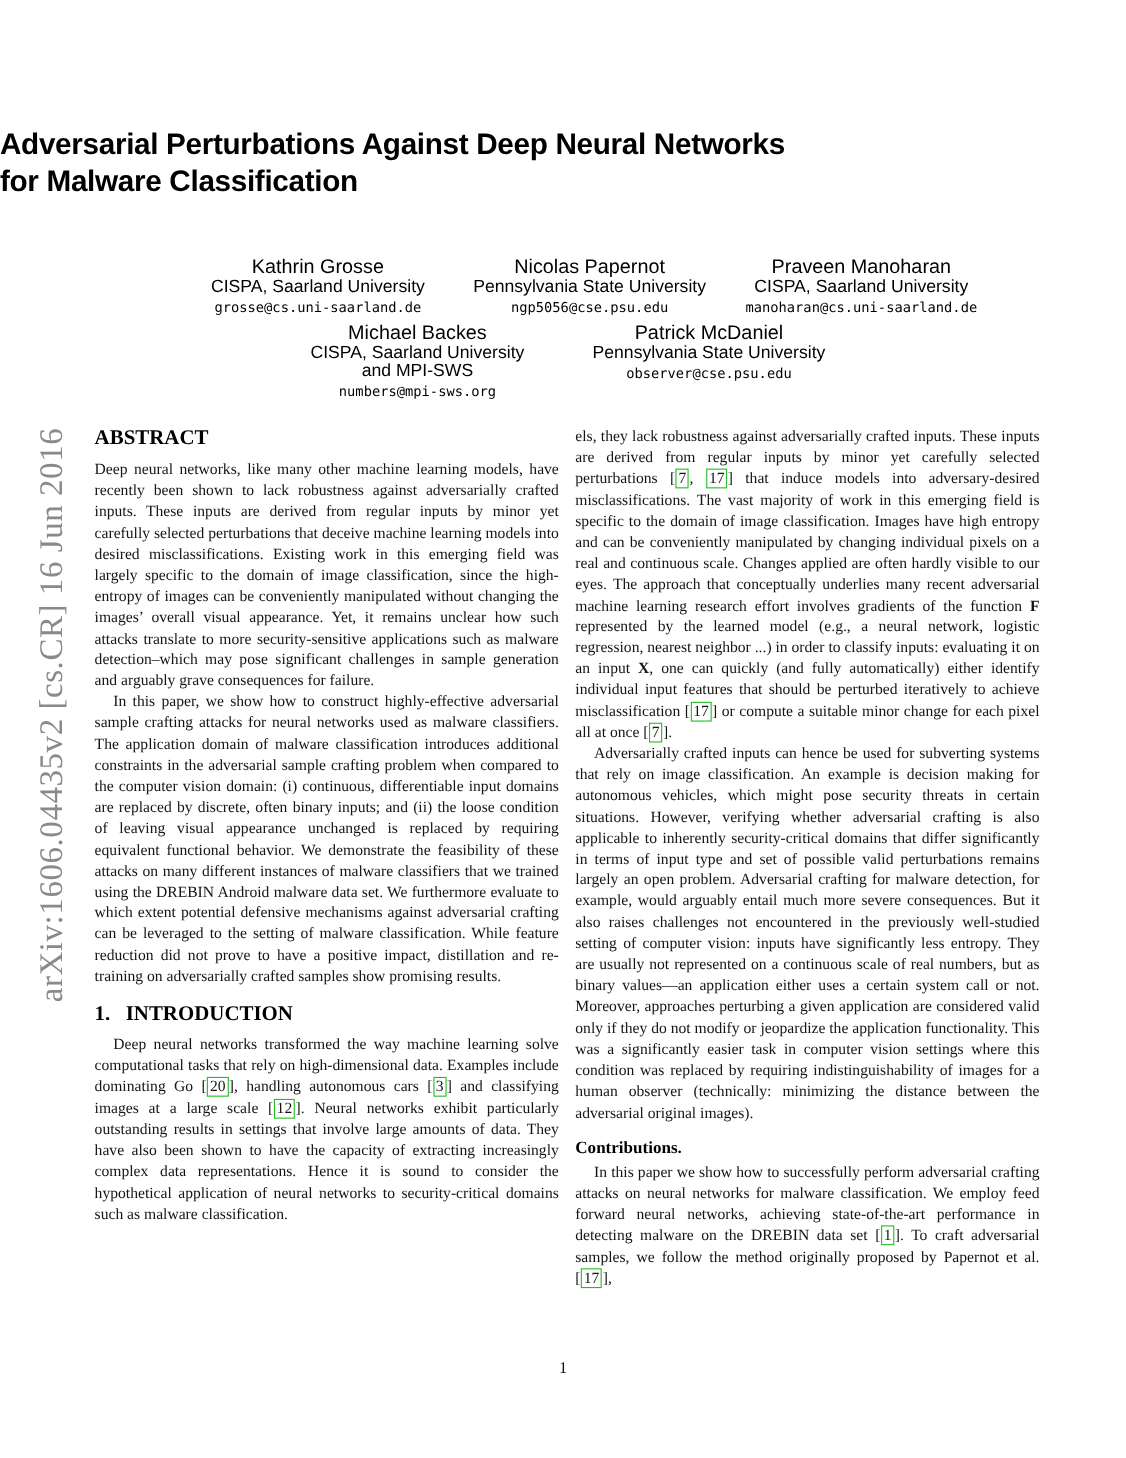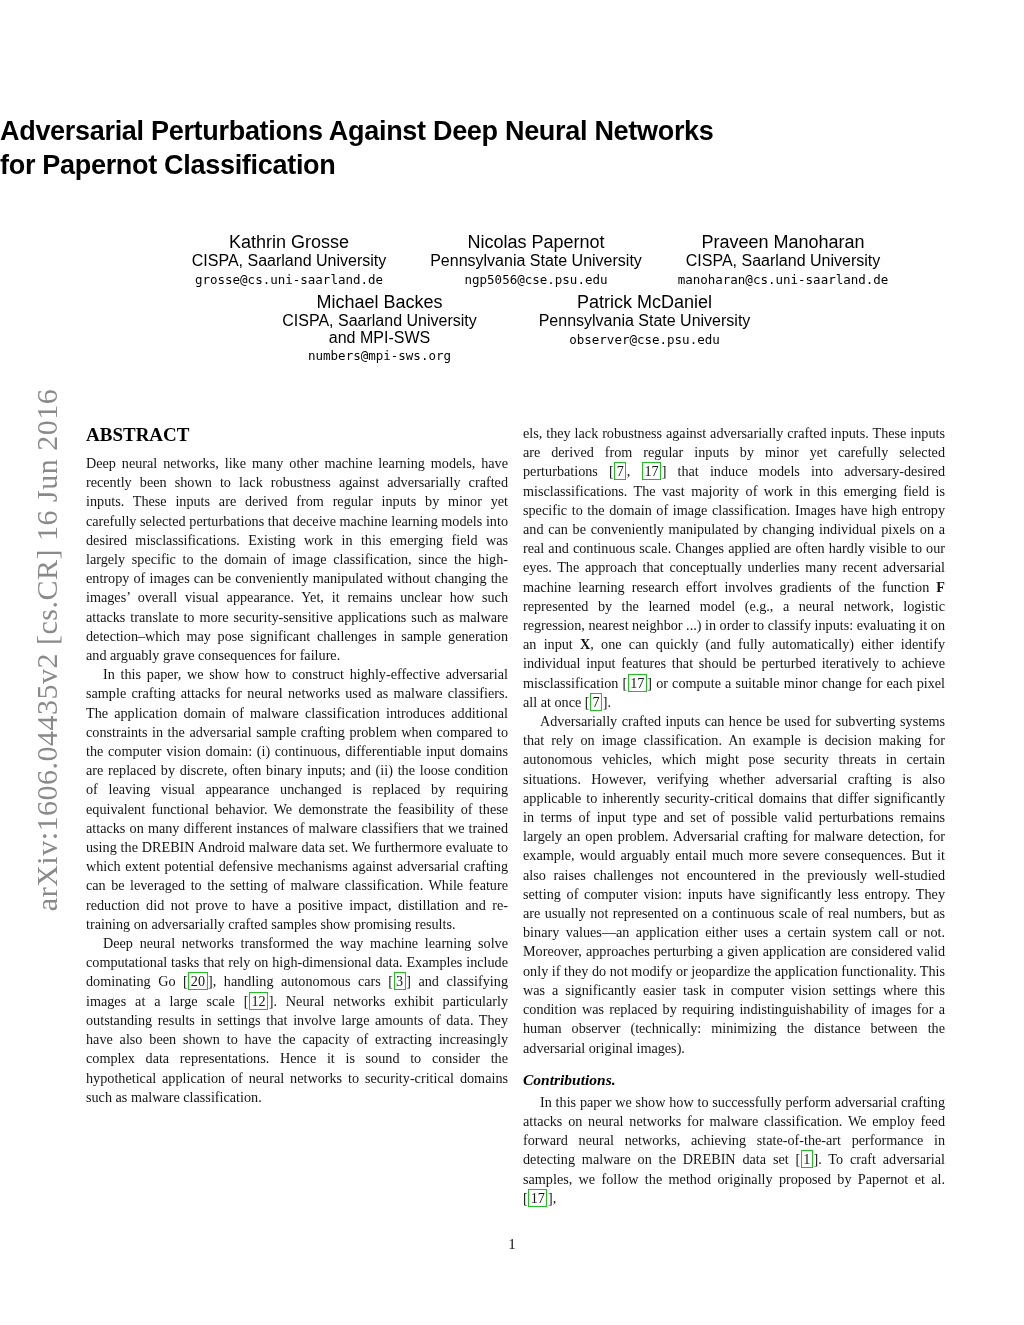"for Papernot Classification" div { text: Papernot -> Malware }
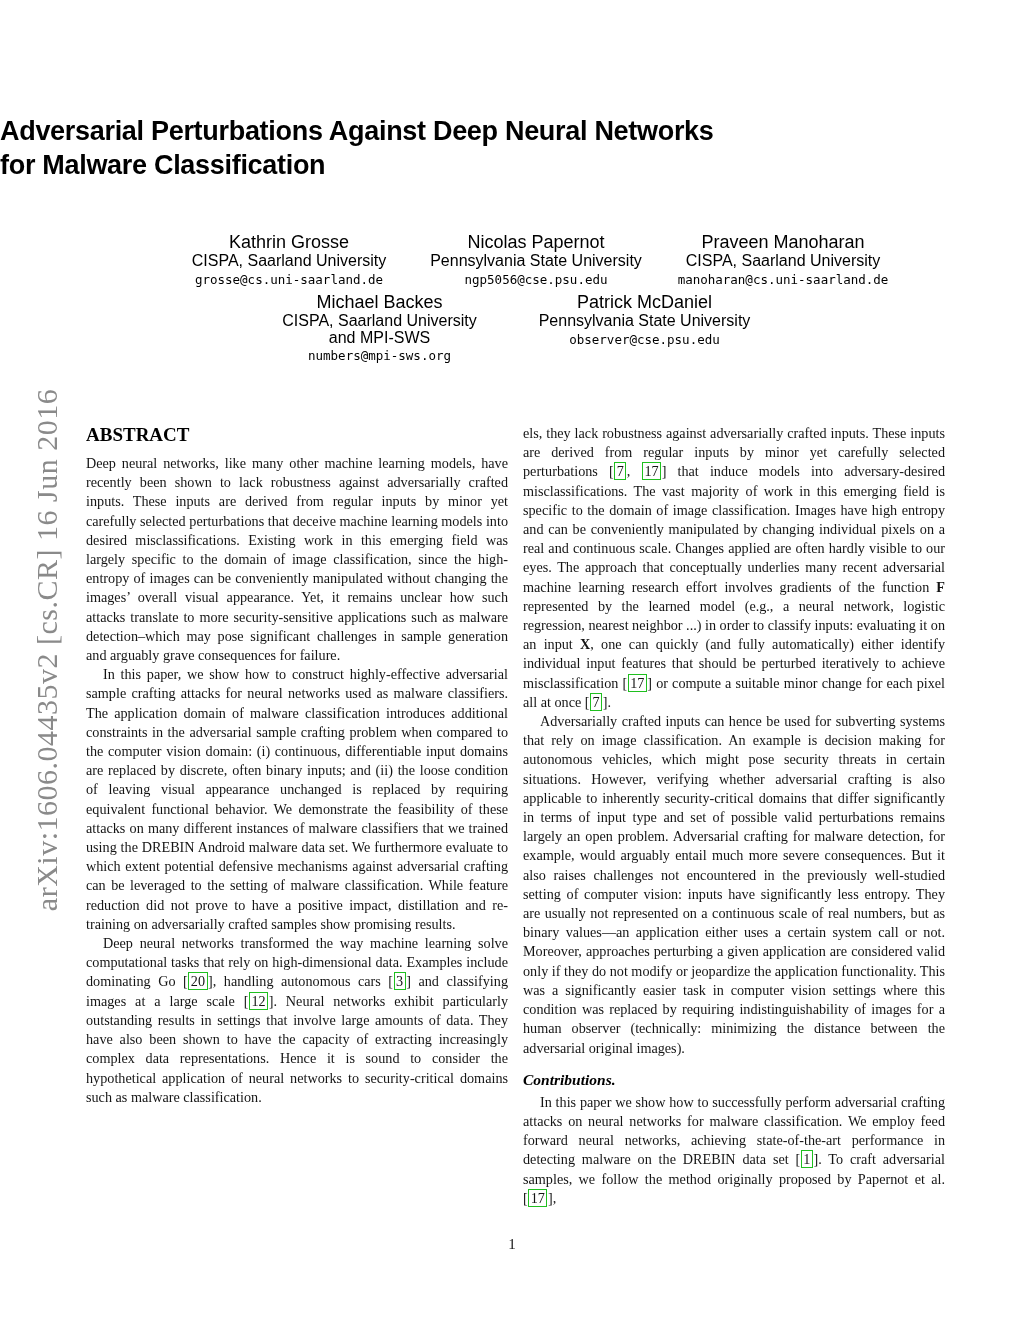"ABSTRACT" .col { margin-top: 36px -> none }
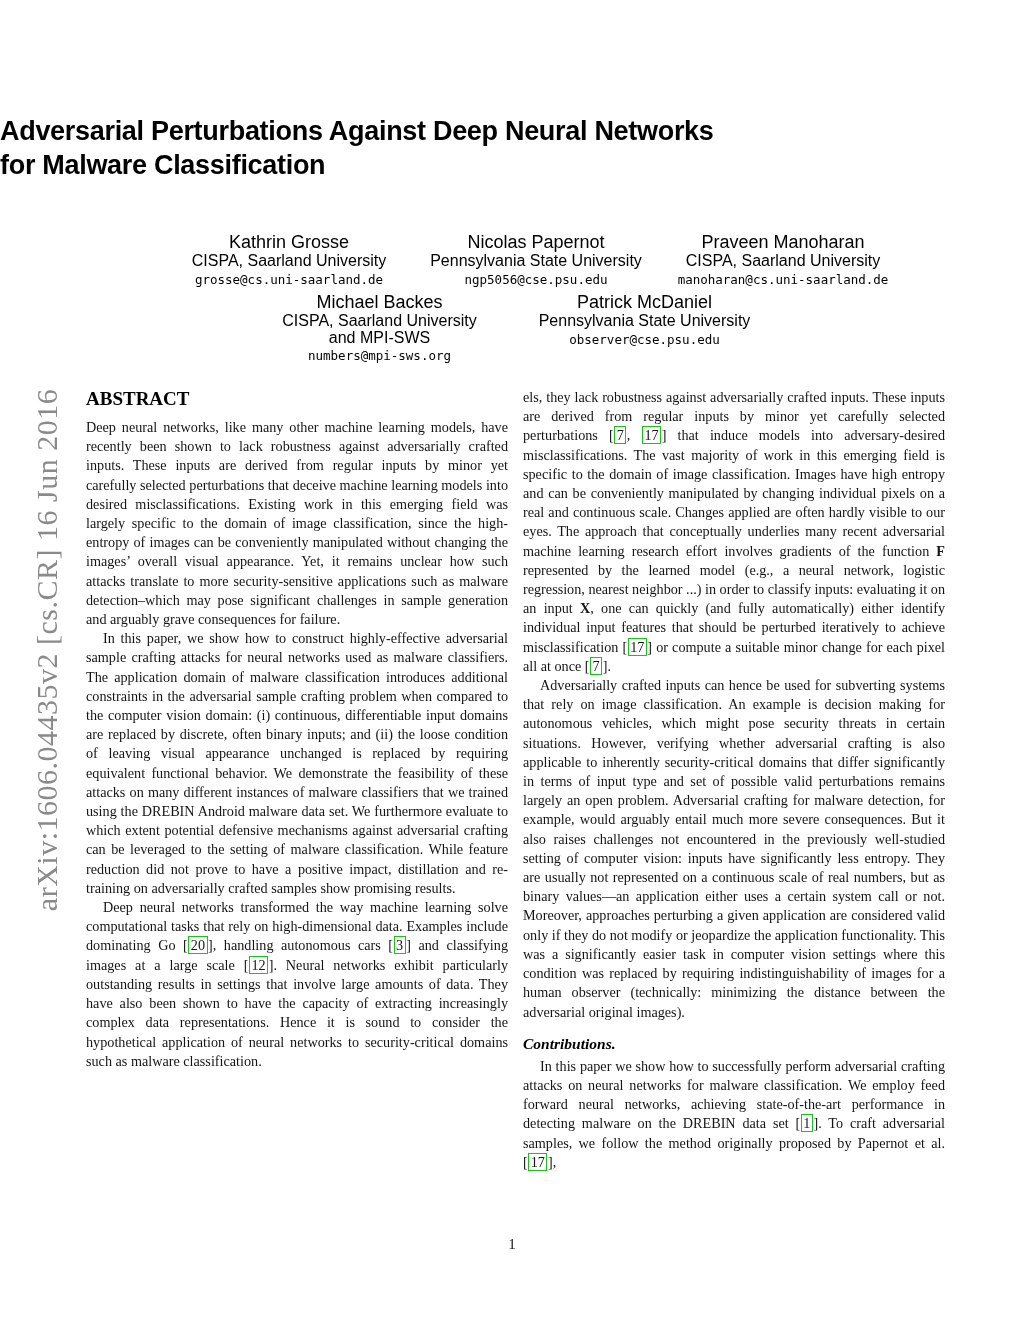"1. INTRODUCTION" div.section-heading { html: none -> <div> <span>1.</span><span>INTRODUCTION</span> </div> }
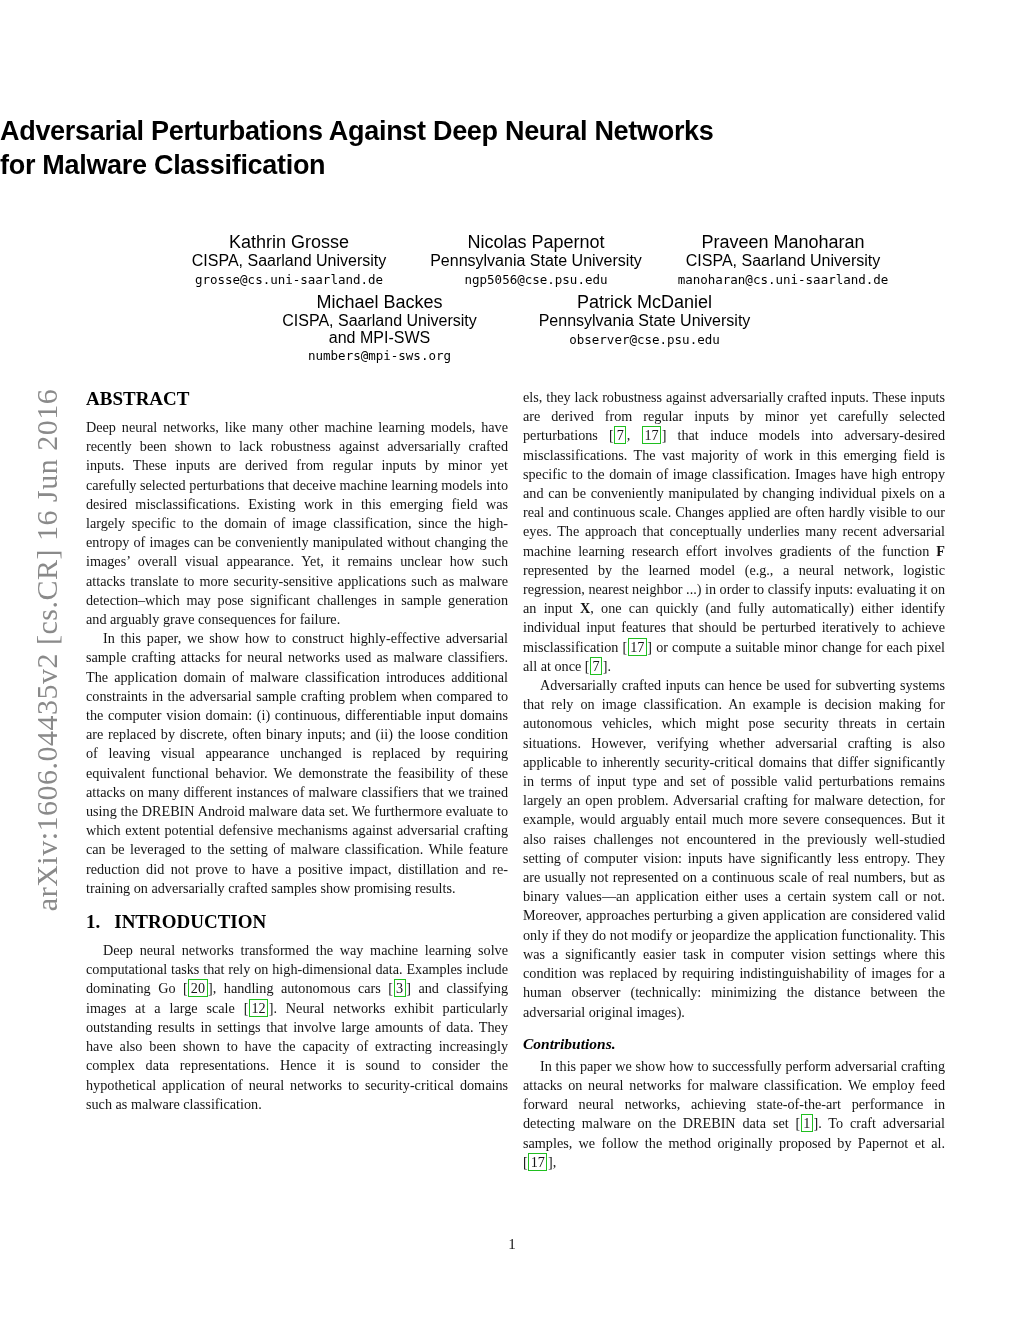"Contributions." .contrib-heading { font-style: italic -> none }
